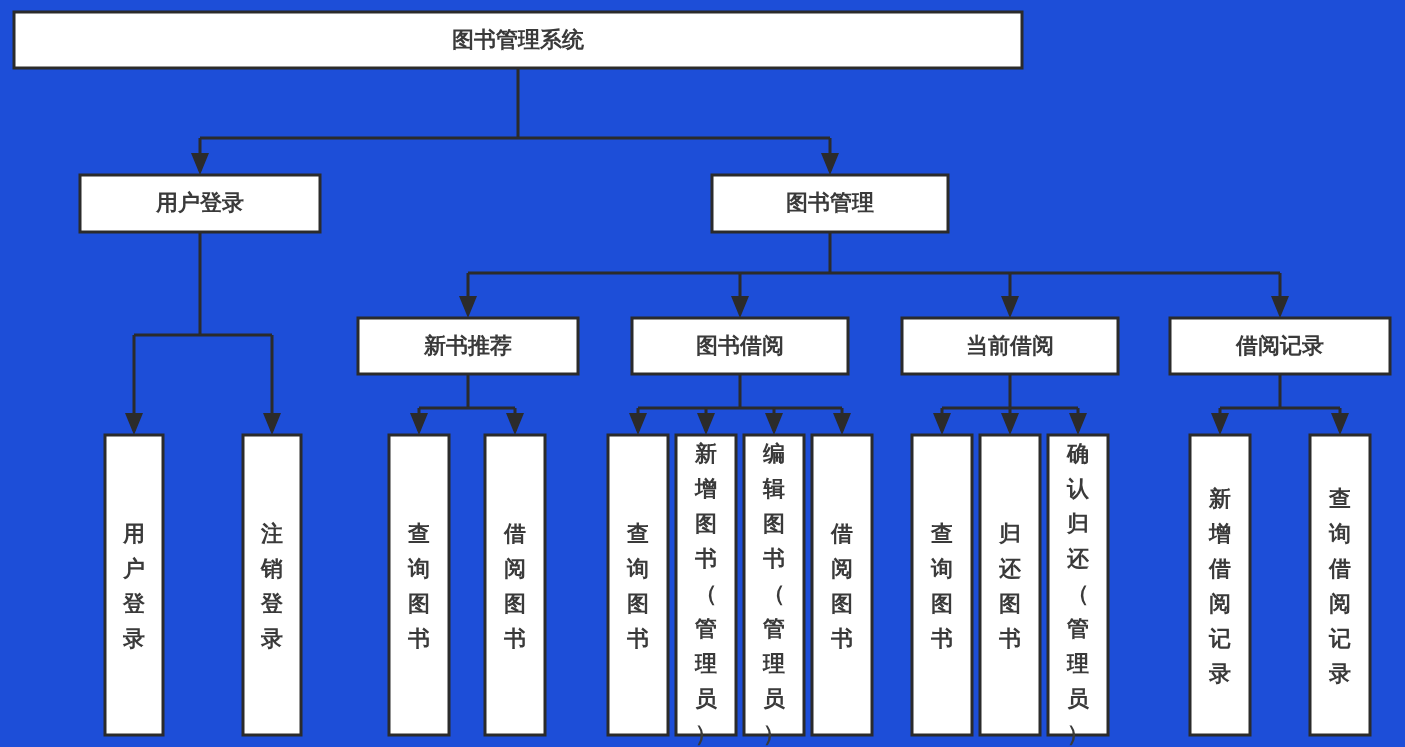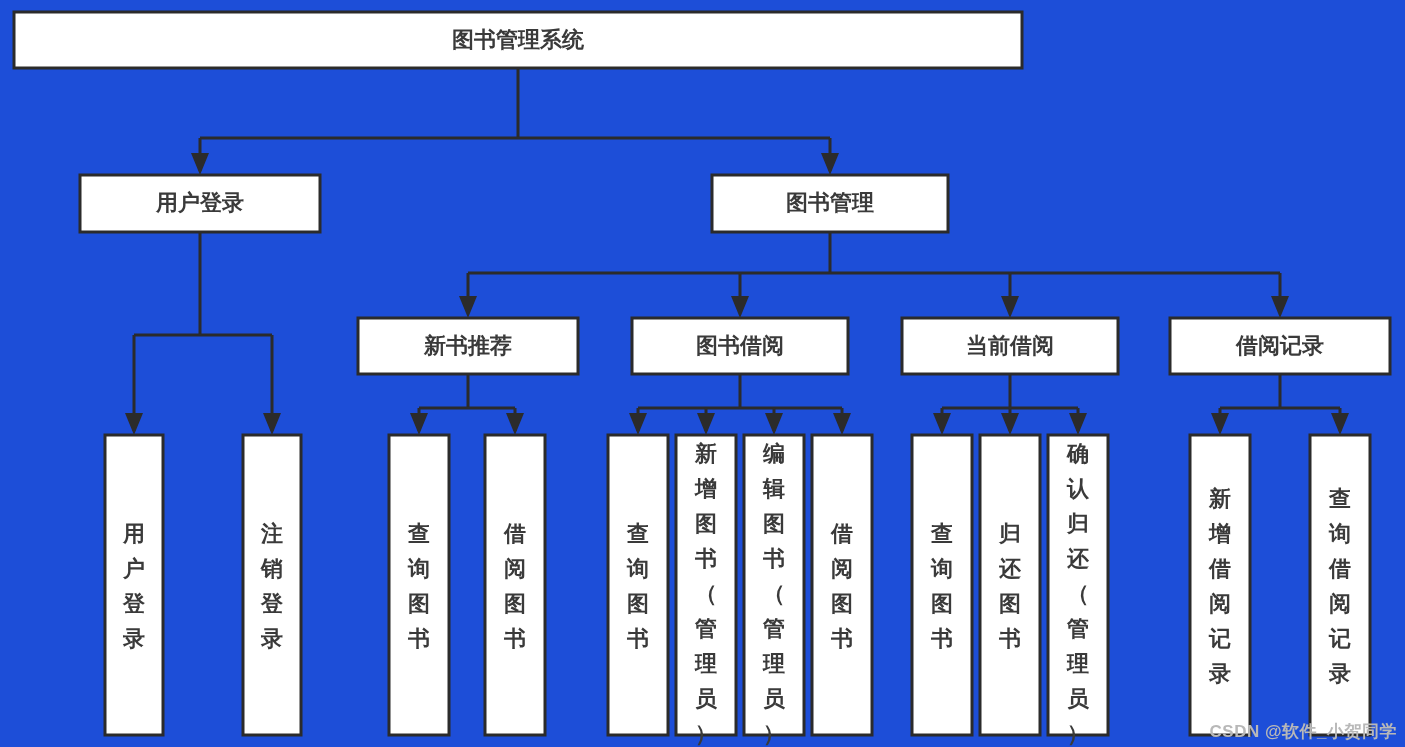"CSDN @软件_小贺同学" div.watermark { html: <div>CSDN @软件_小贺同学</div> -> none }
